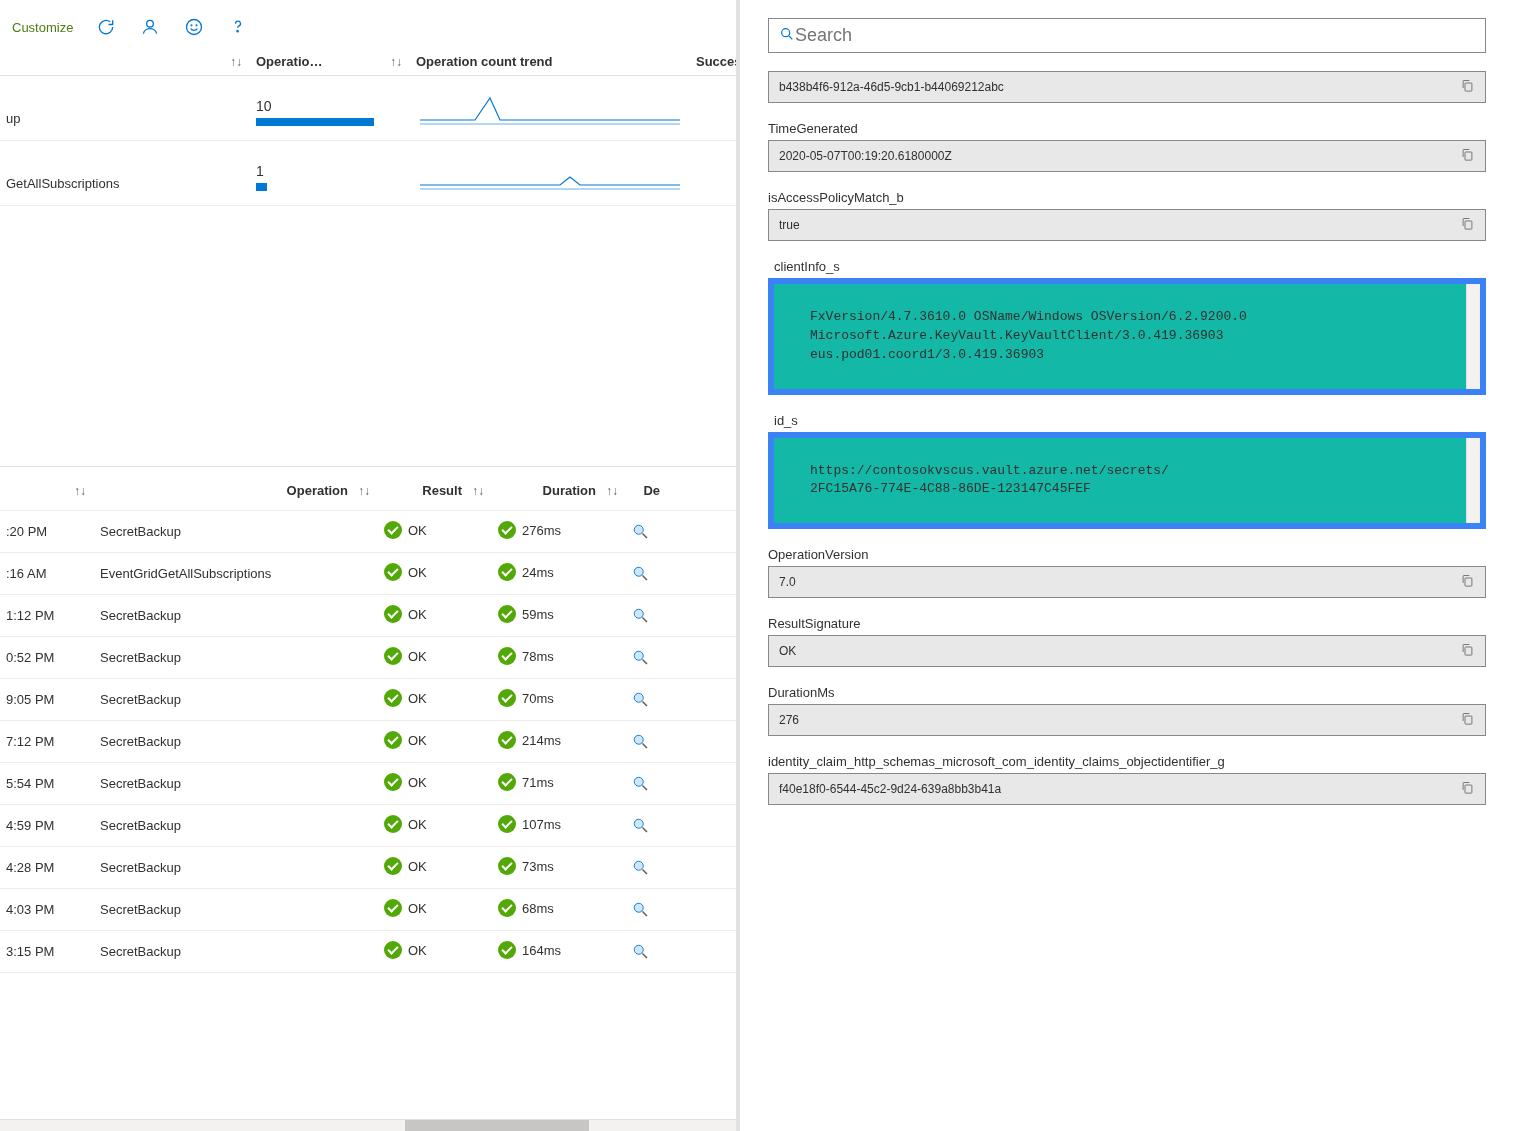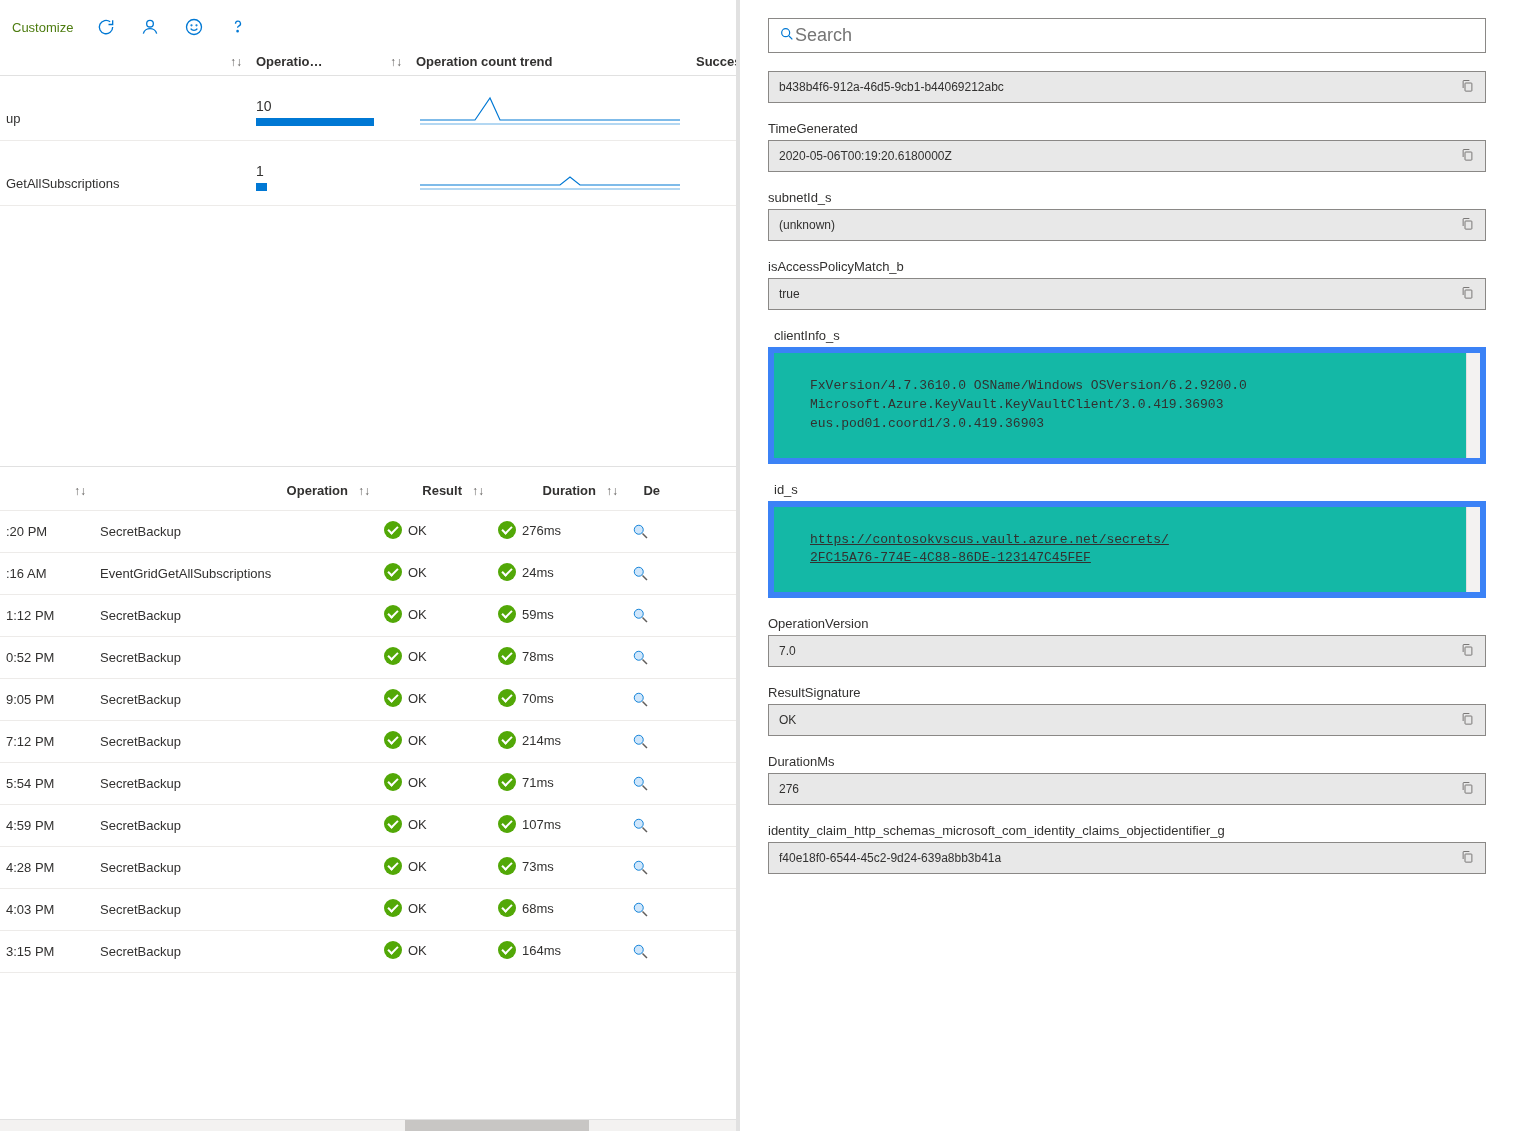"2020-05-06T00:19:20.6180000Z" span.val { text: 2020-05-06T00:19:20.6180000Z -> 2020-05-07T00:19:20.6180000Z }
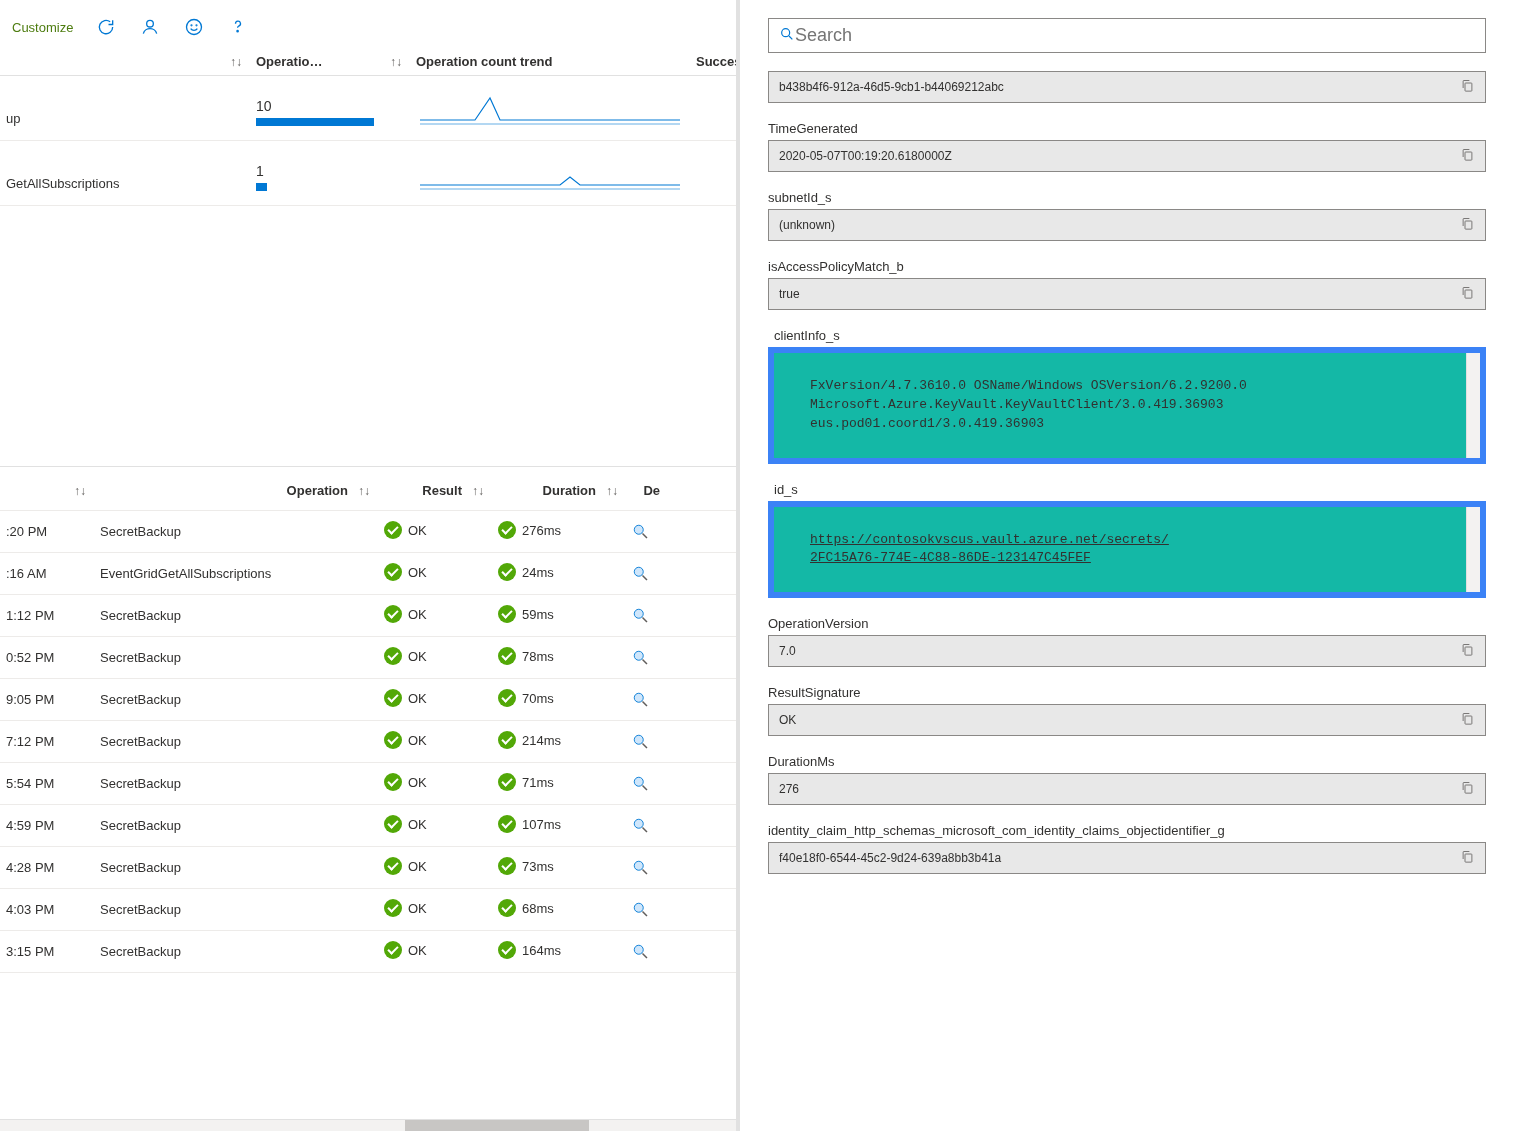"subnetId_s" div.field { html: <div> <div>subnetId_s</div> <div> <span>(unknown)</span> <span><svg> <rect></rect> <path></path> </svg></span> </div> </div> -> none }
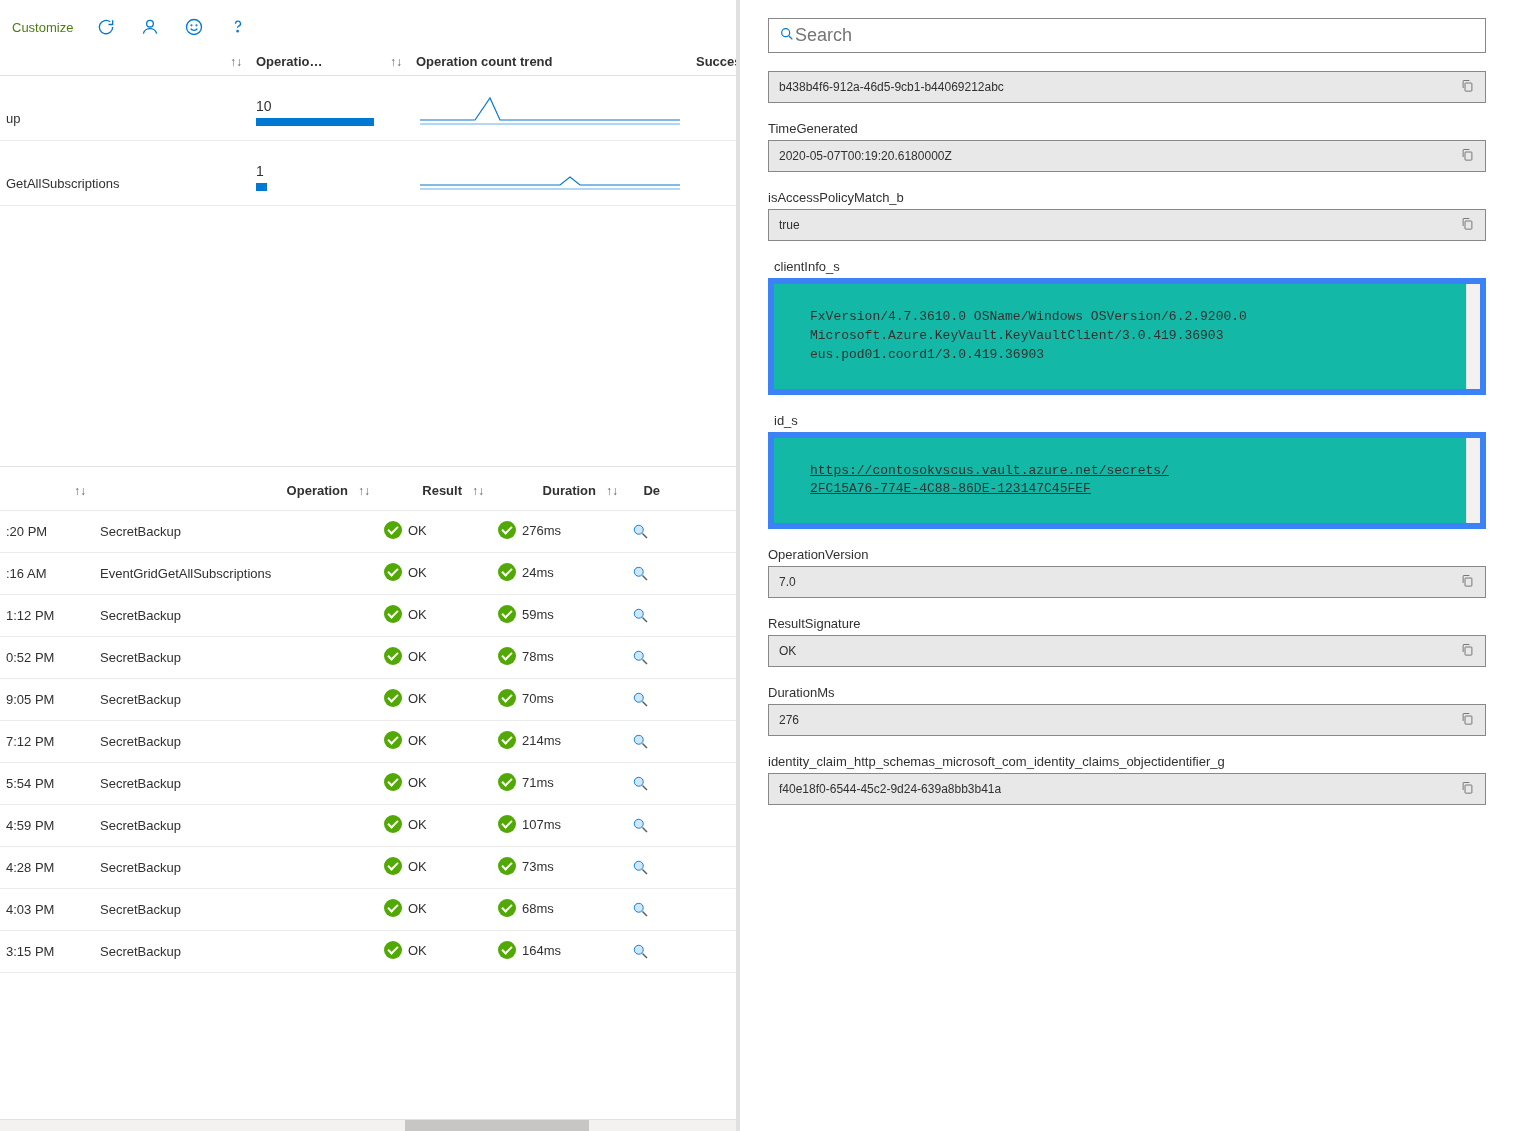"https://contosokvscus.vault.azure.net/se" .field-textarea .pre.link { text-decoration: underline -> none }
